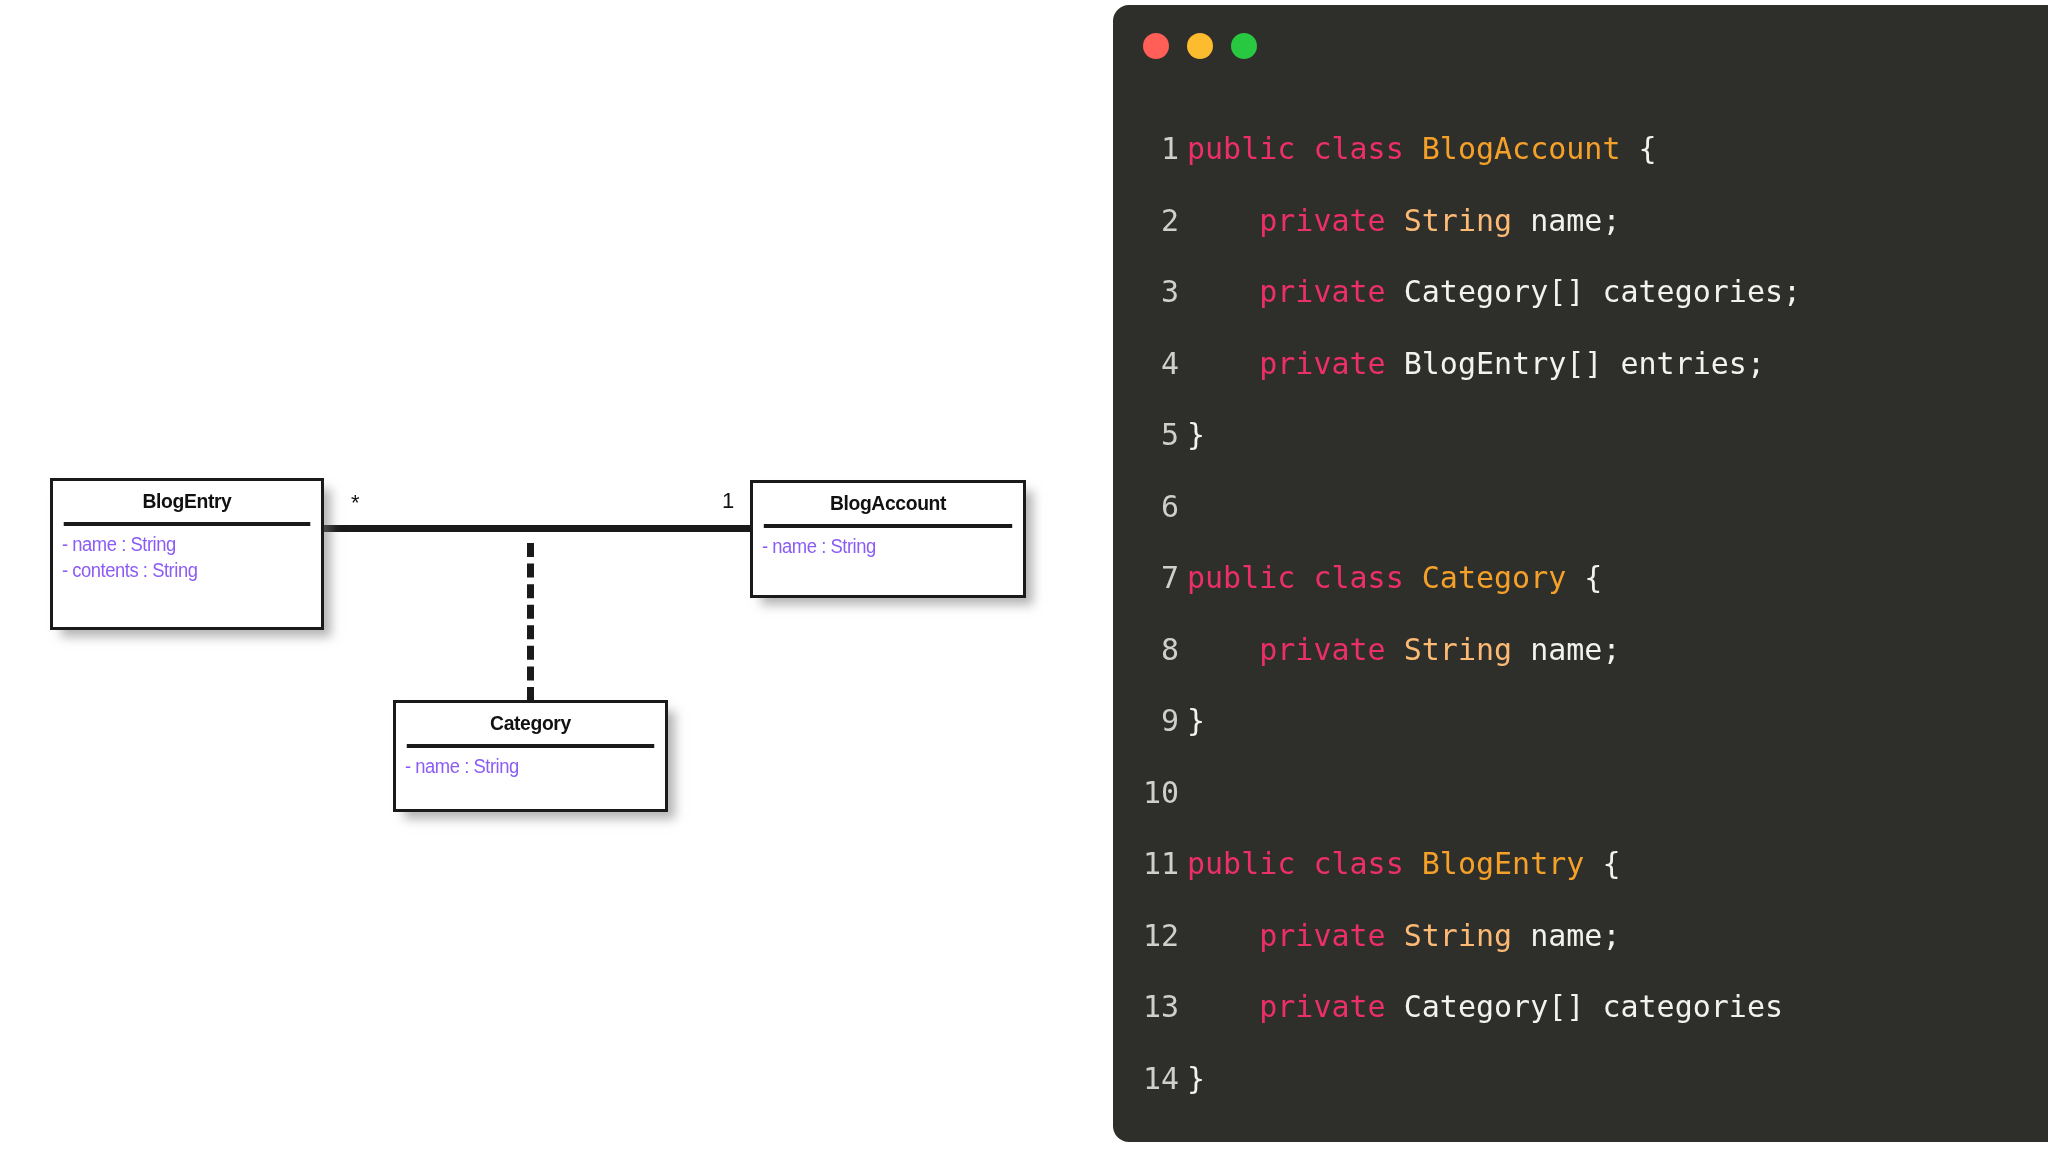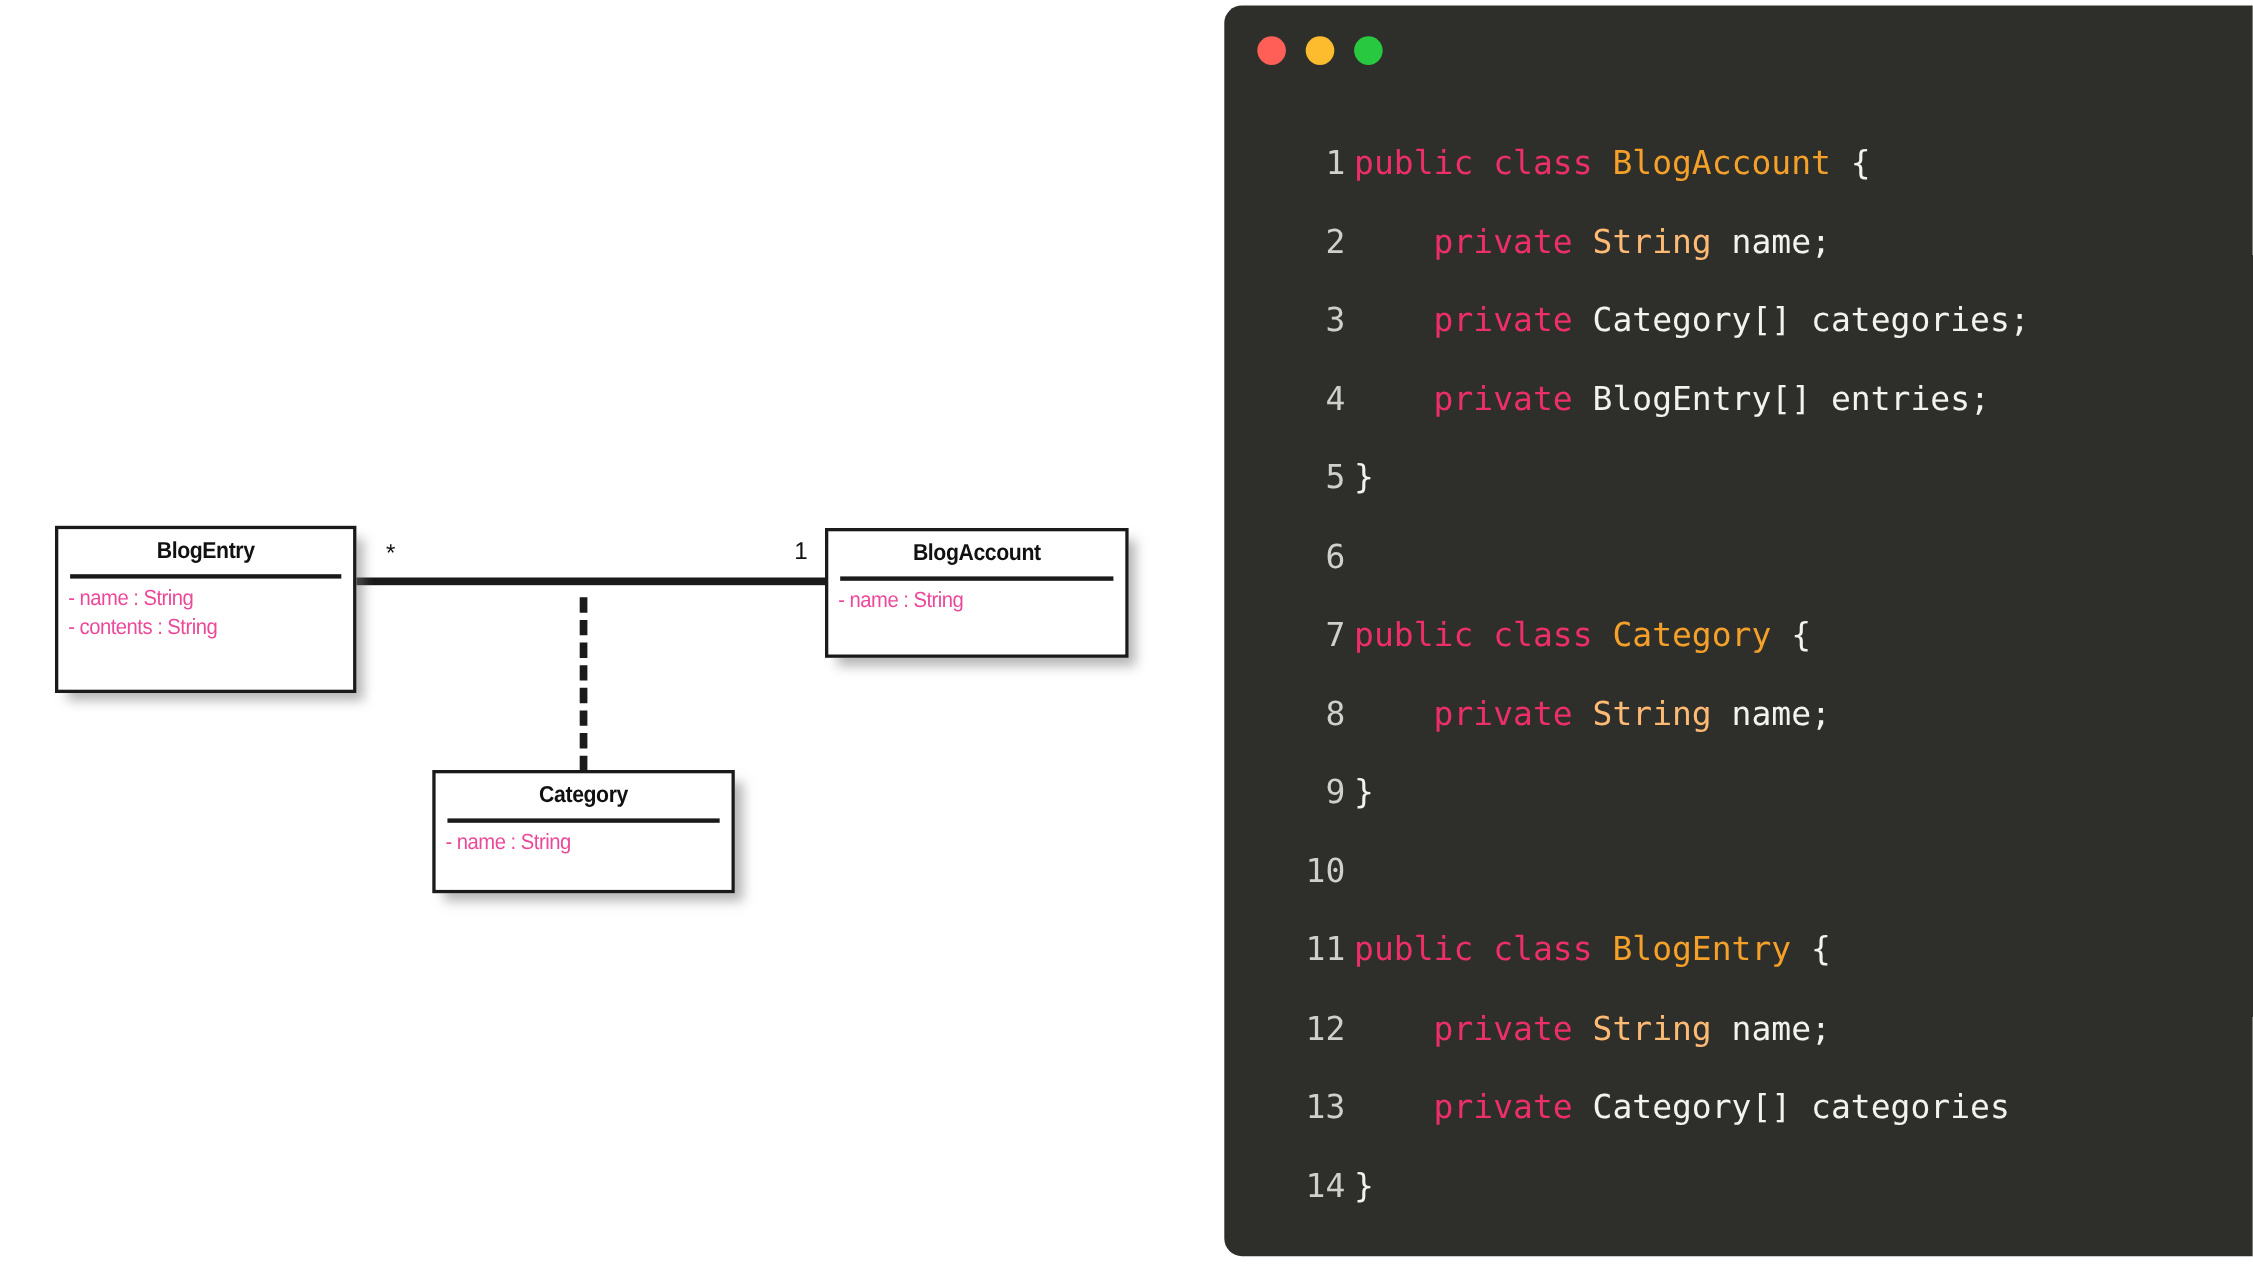"1 public class BlogAccount {" .code-line { margin-left: 44px -> none }
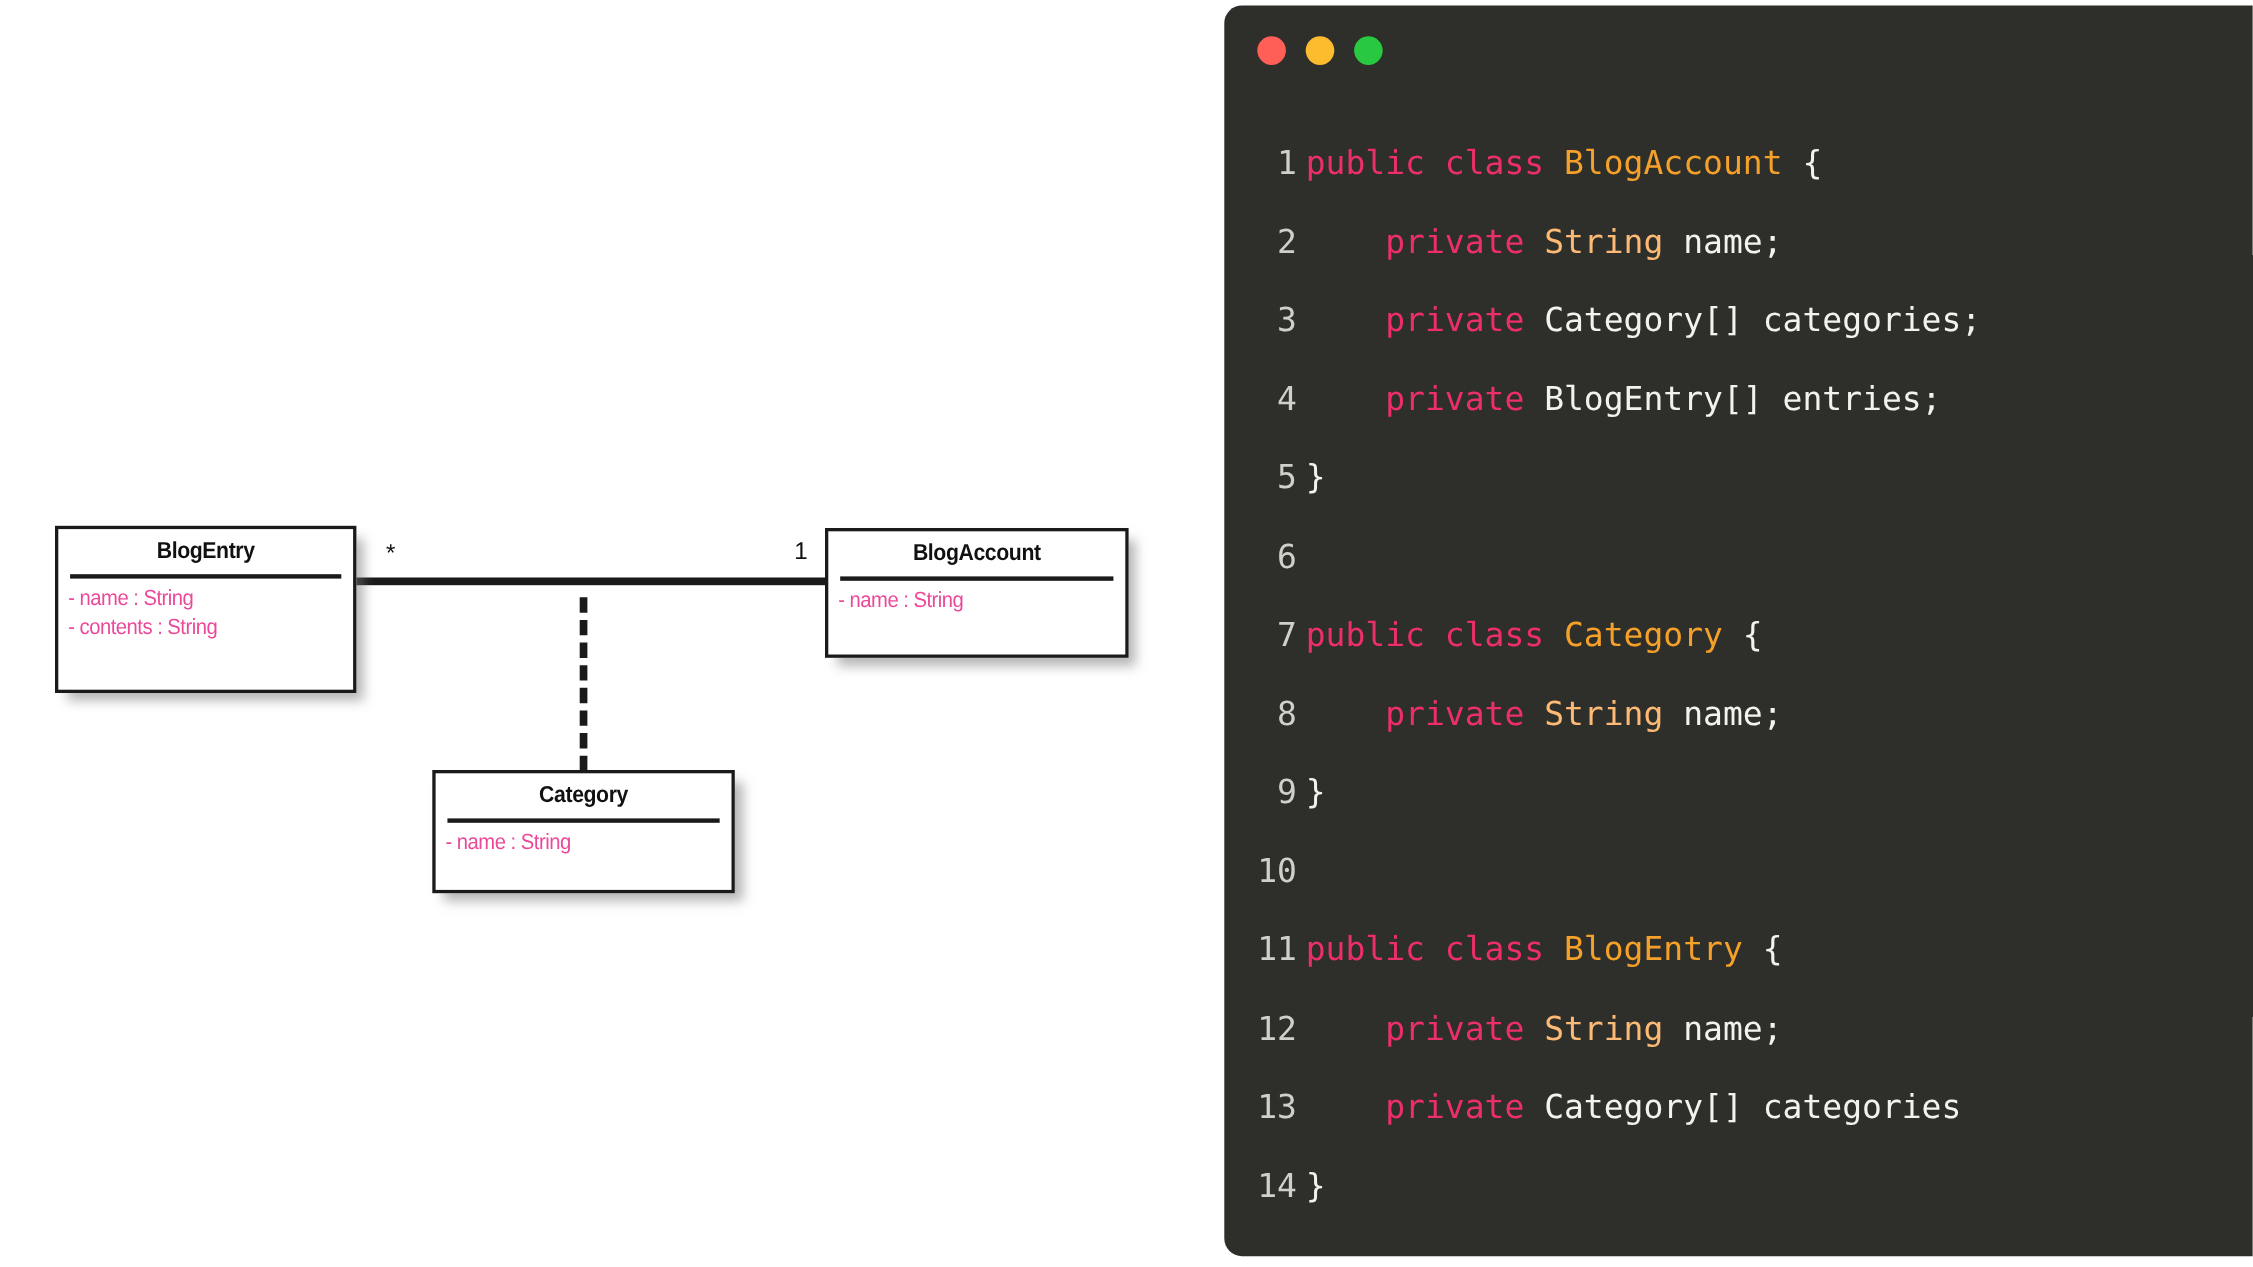"- name : String" .uml-body { color: #ec4899 -> #8b5cf6 }
